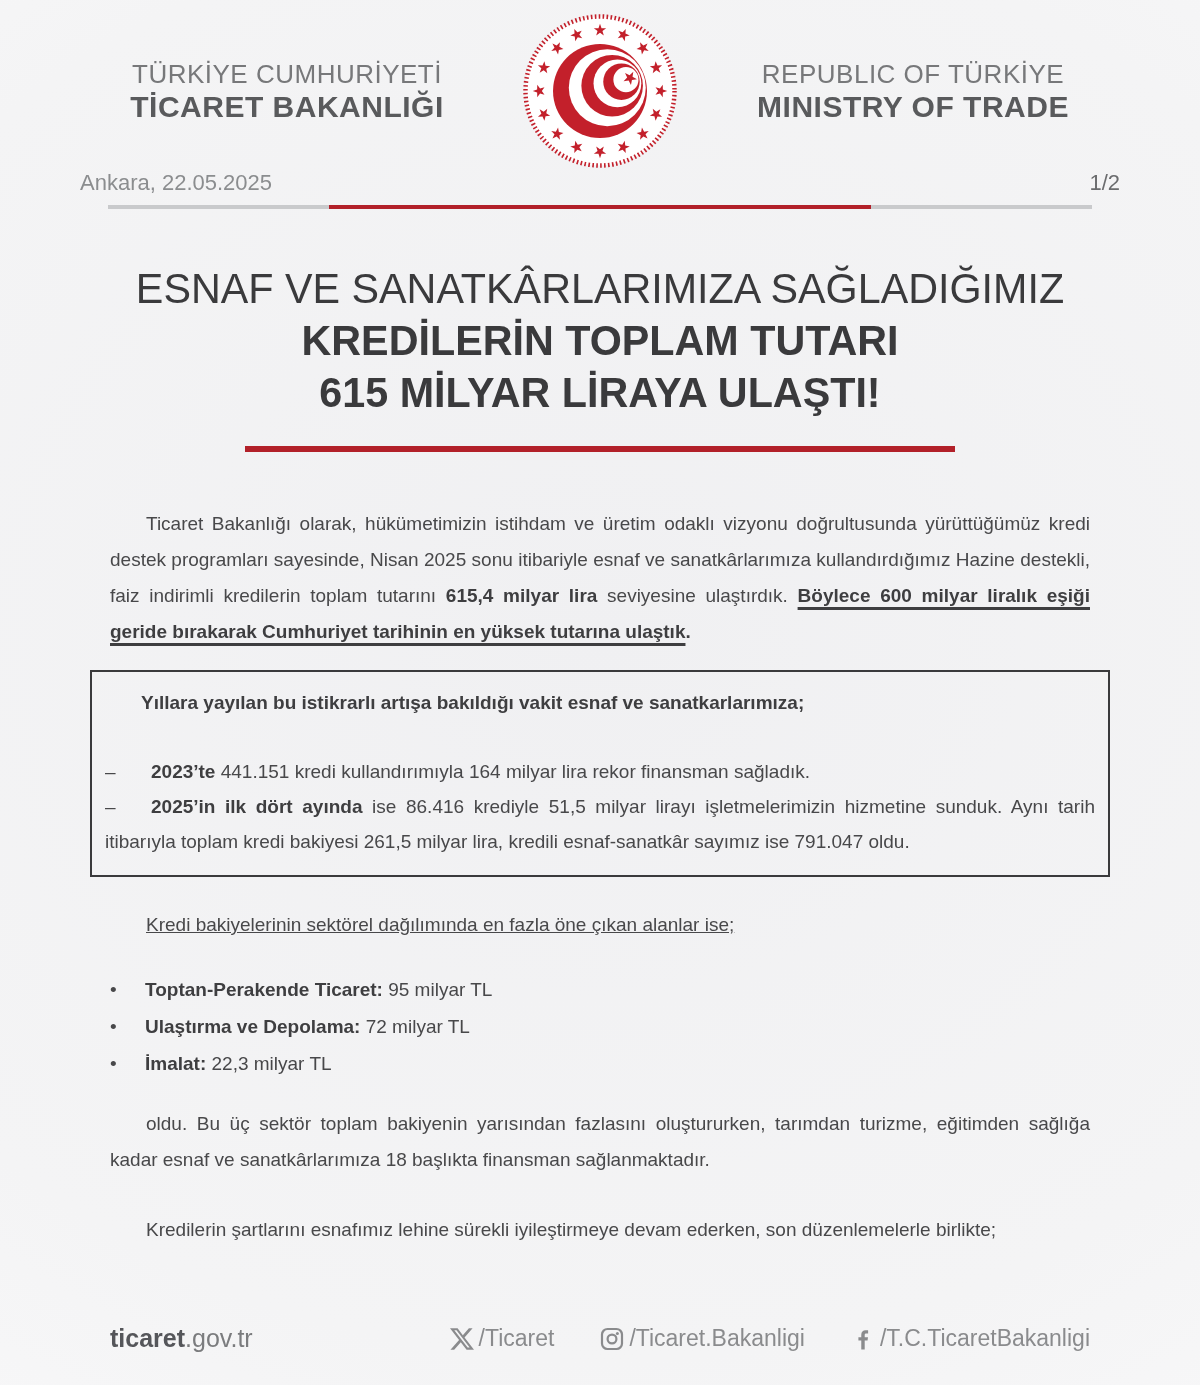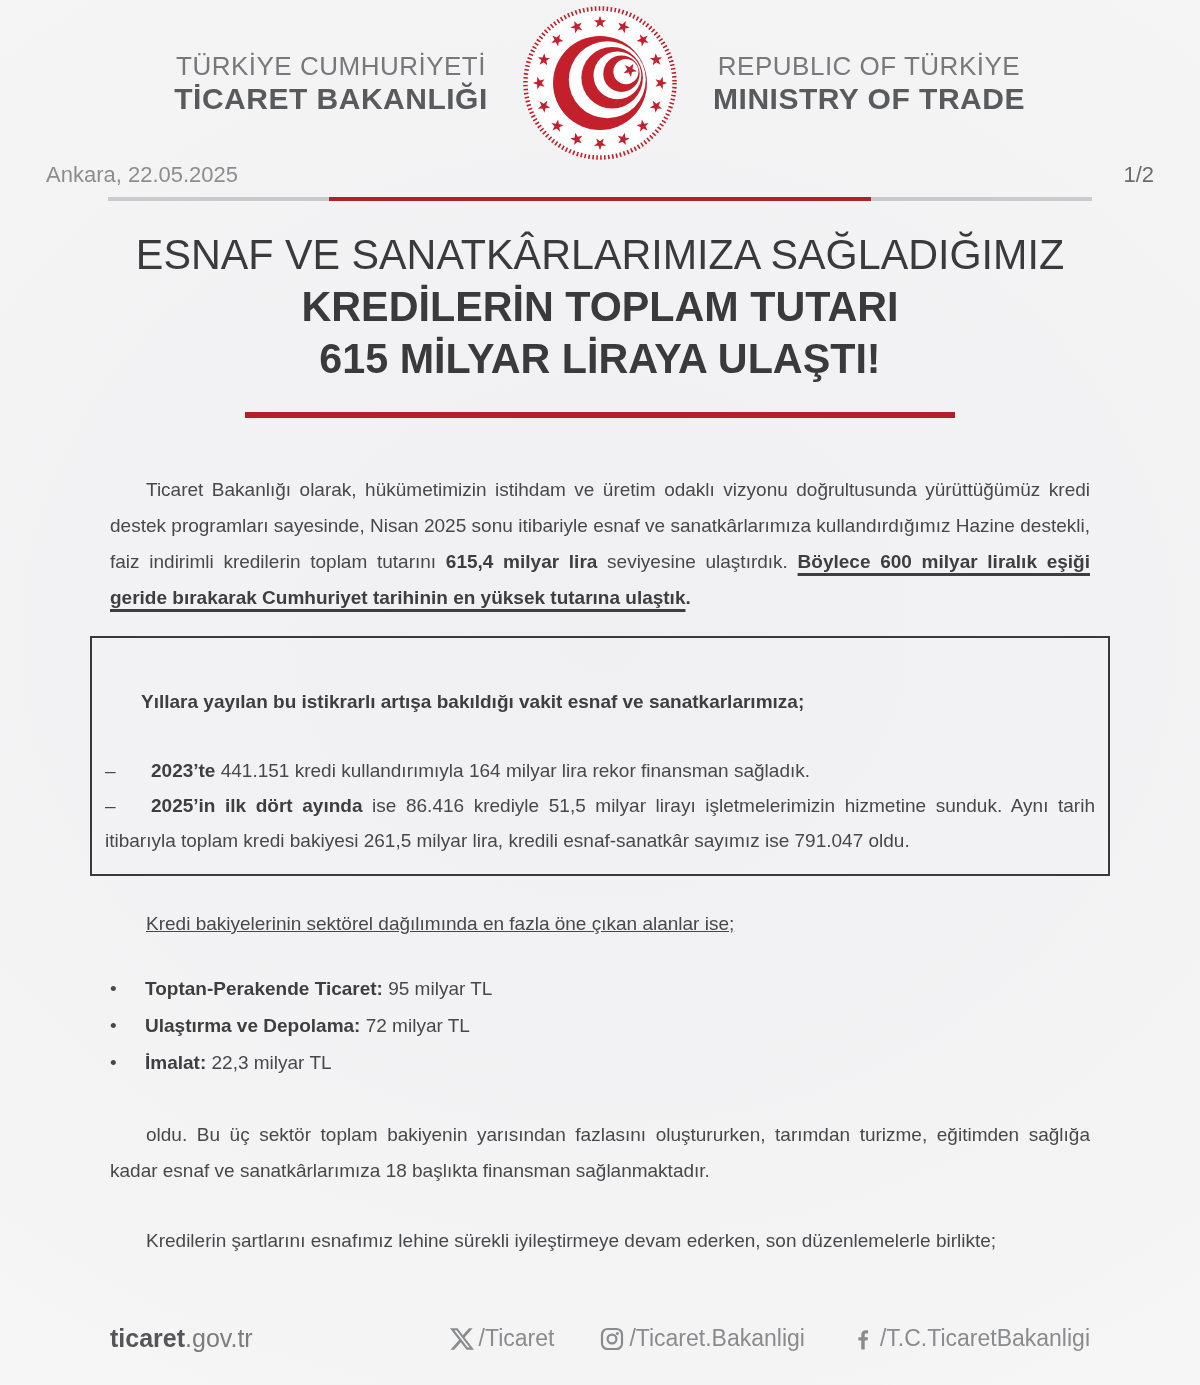"TÜRKİYE CUMHURİYETİ" .hdr { gap: 20px -> 64px; padding-top: 2px -> 10px }
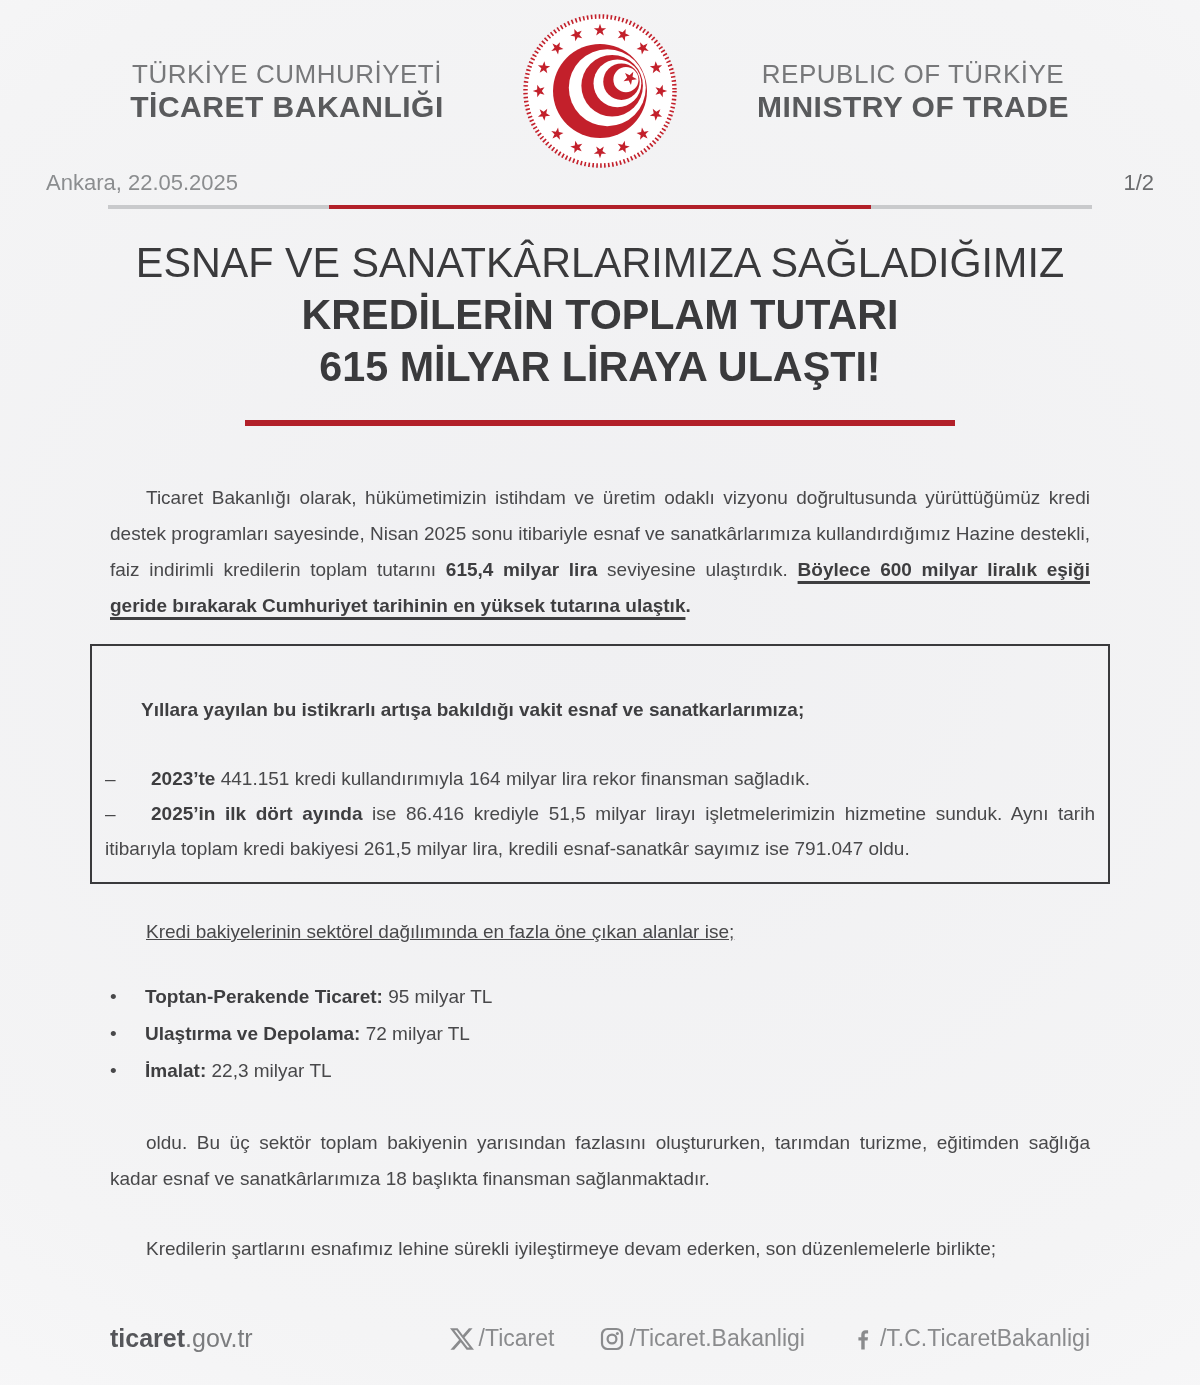"Ankara, 22.05.2025" .meta { padding: 0 46px -> 0 80px }
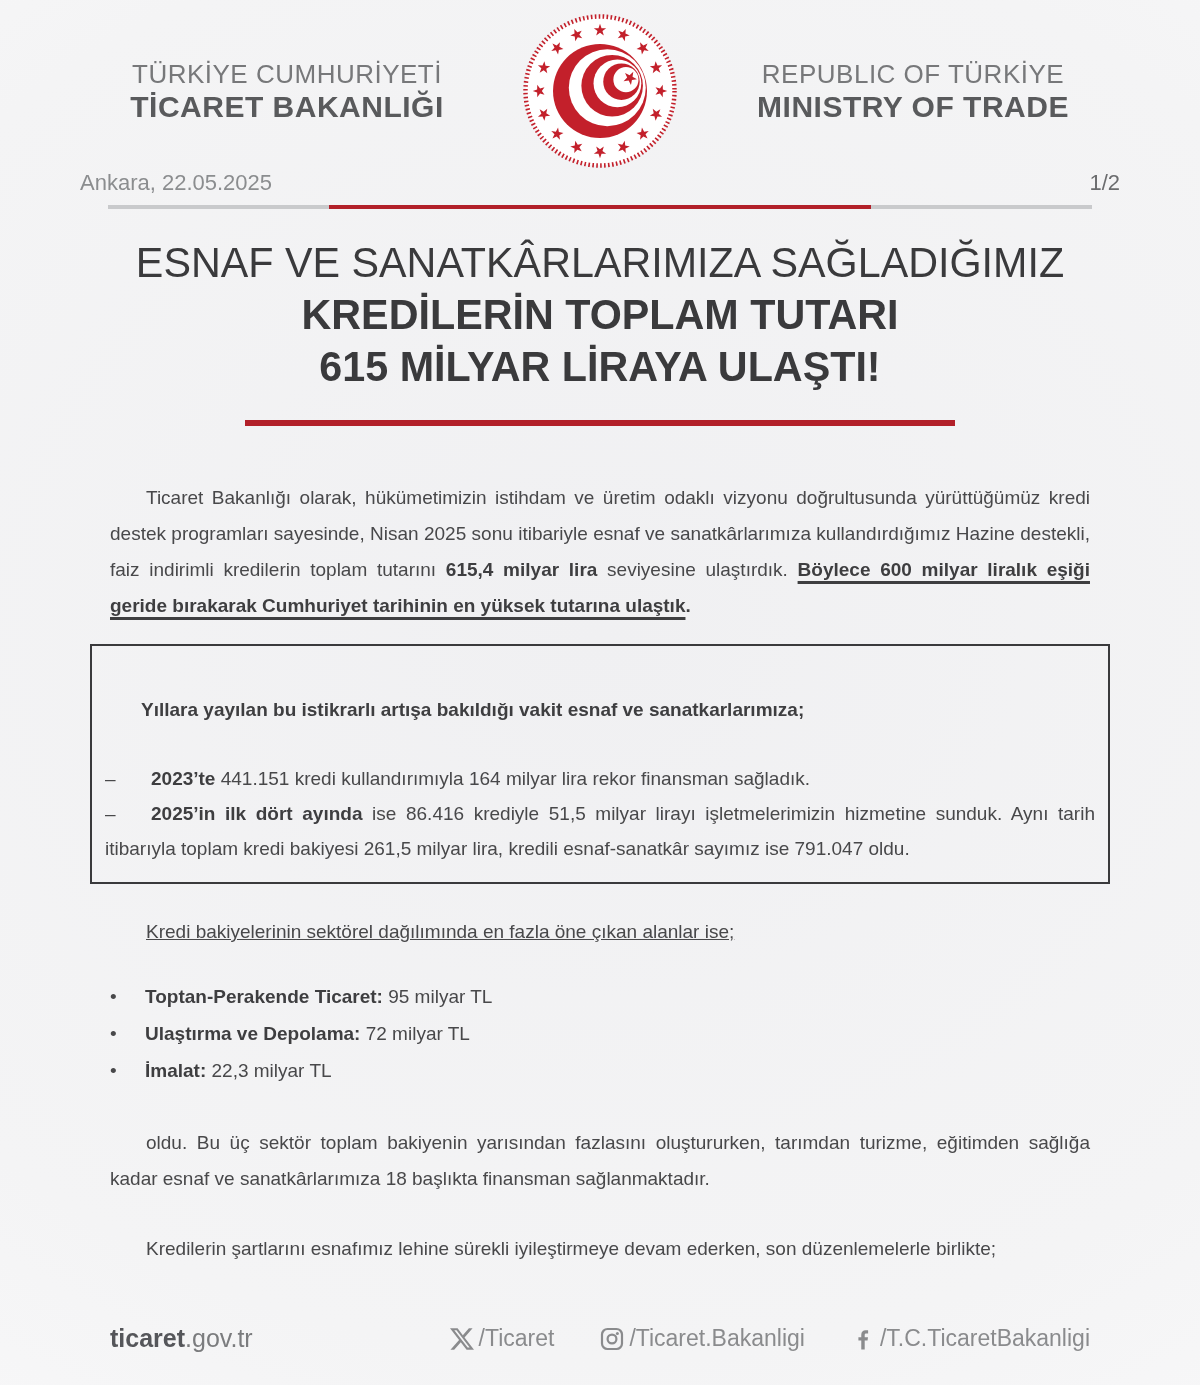"ESNAF VE SANATKÂRLARIMIZA SAĞLADIĞIMIZ" .title { margin-top: 27px -> 53px }
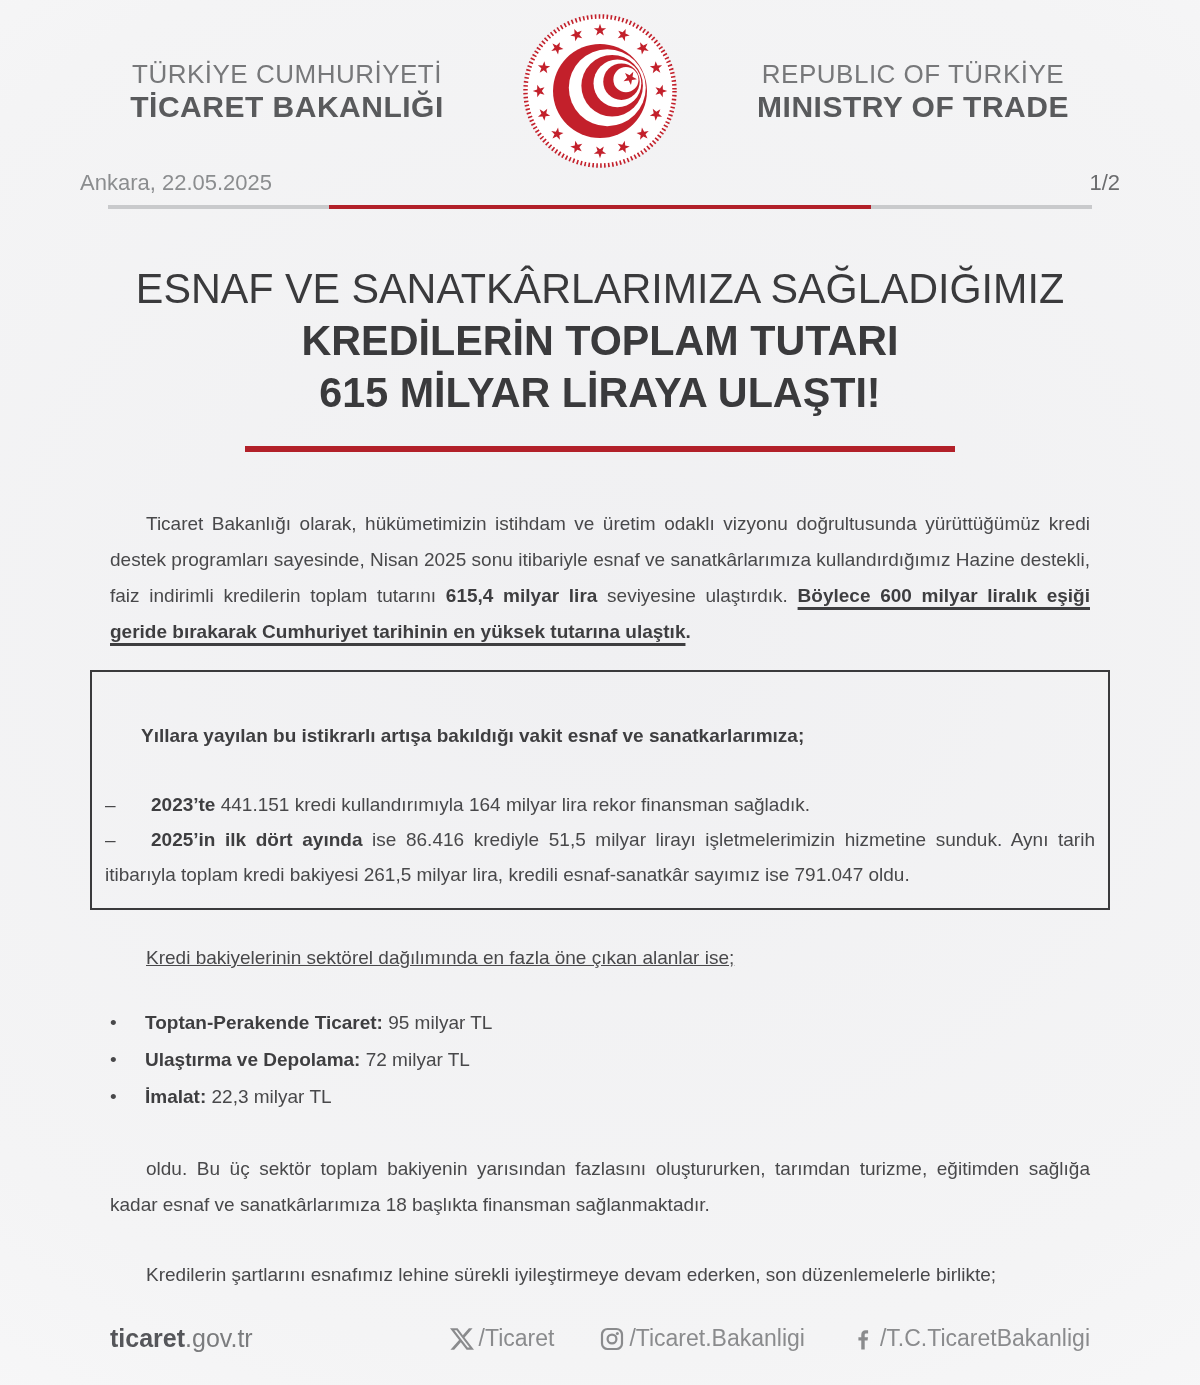"Yıllara yayılan bu istikrarlı artışa" .box-heading { margin-top: 33px -> none }
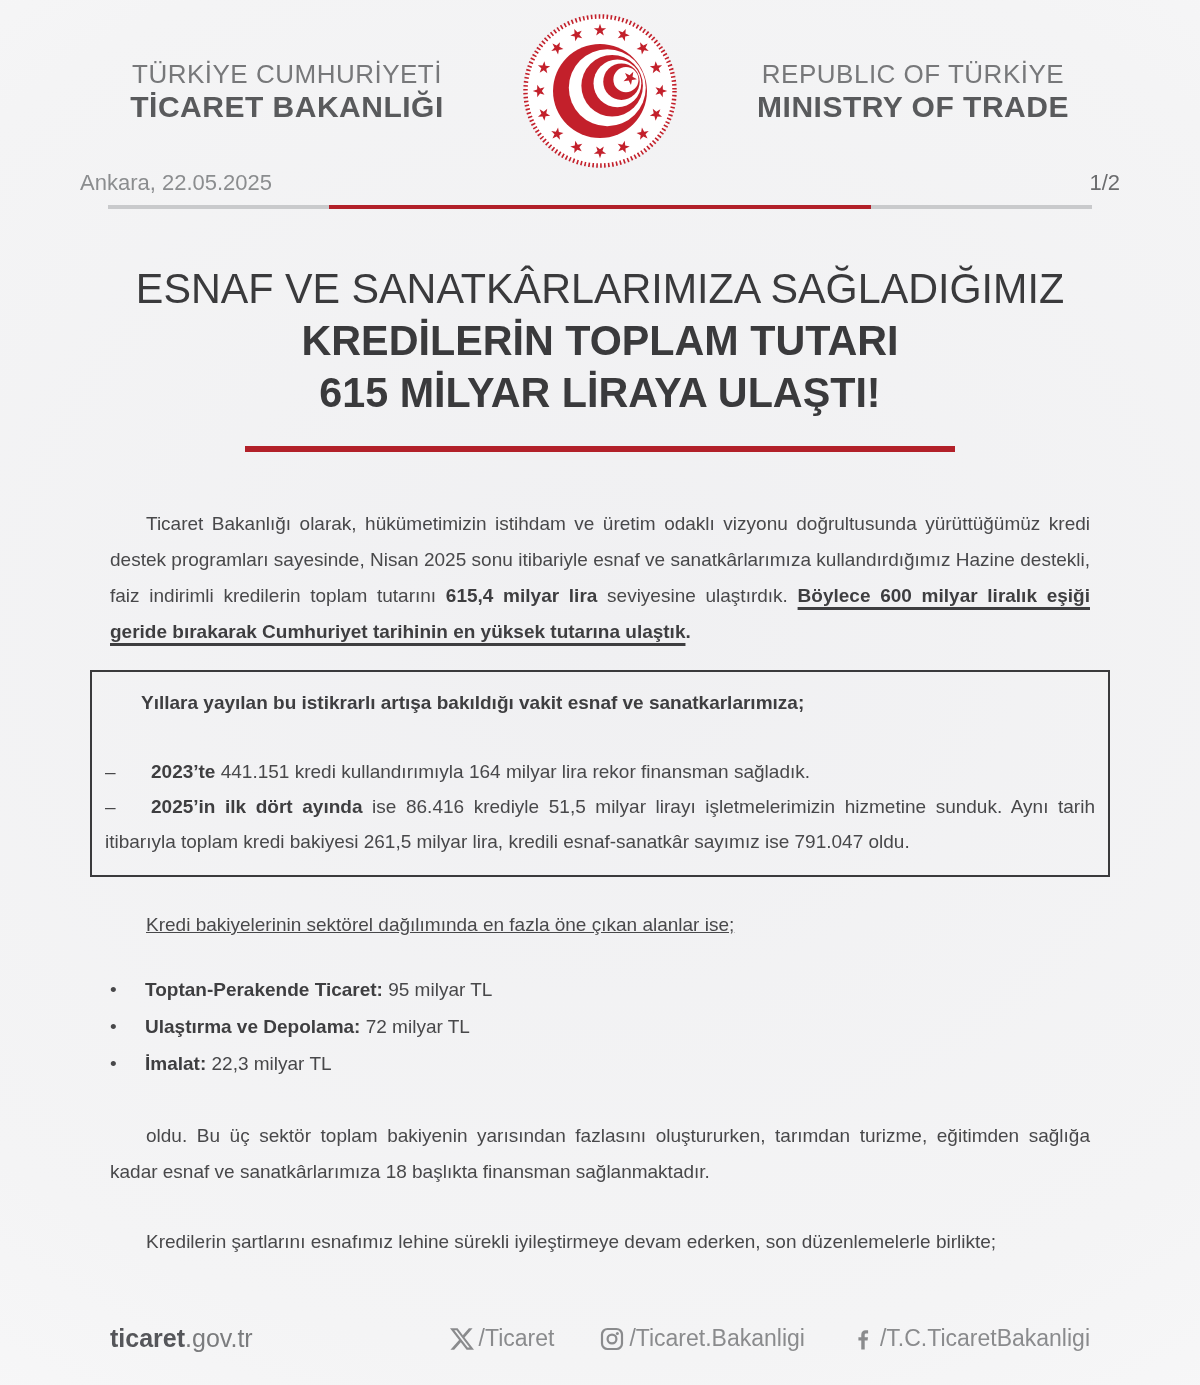"oldu. Bu üç sektör toplam" .p3 { margin-top: 36px -> 24px }
